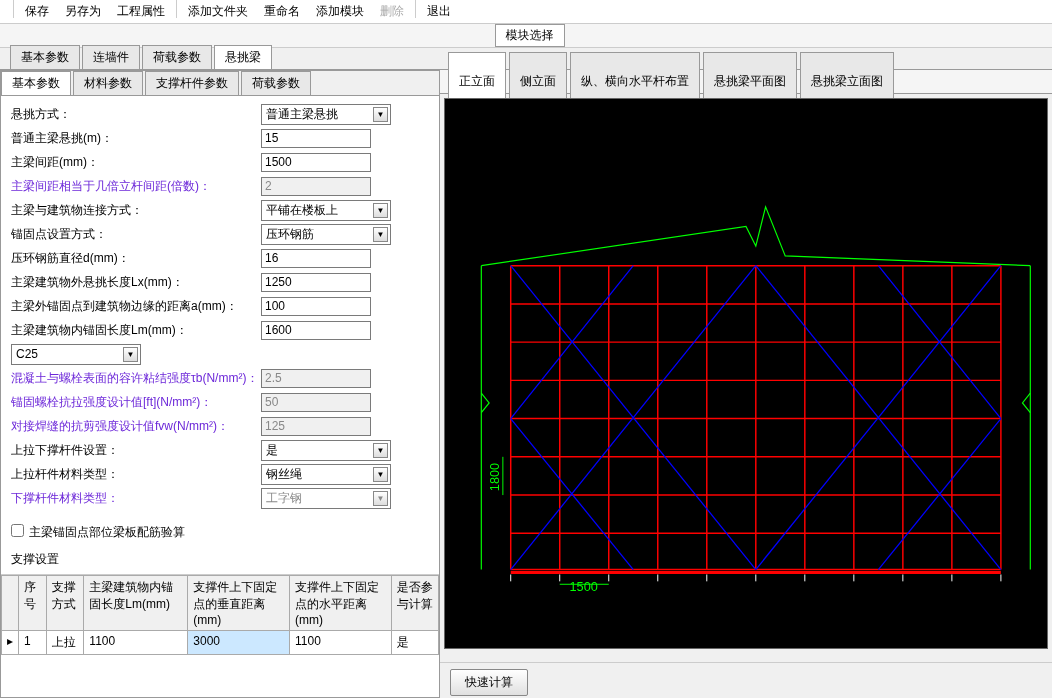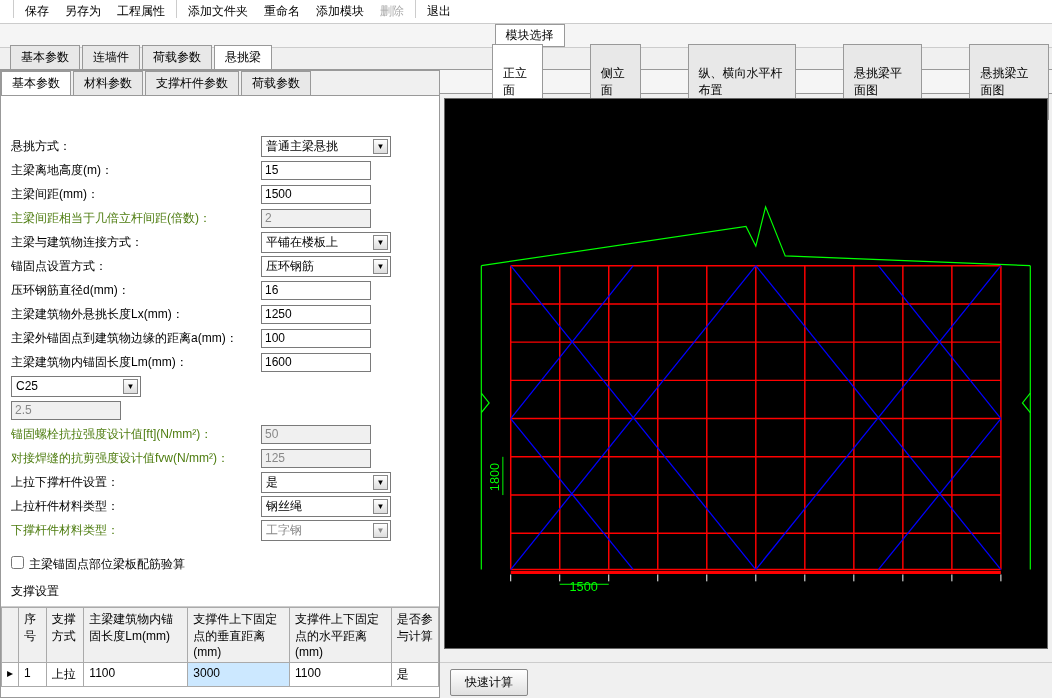"正立面" .view-tab { margin-left: 44px -> none }
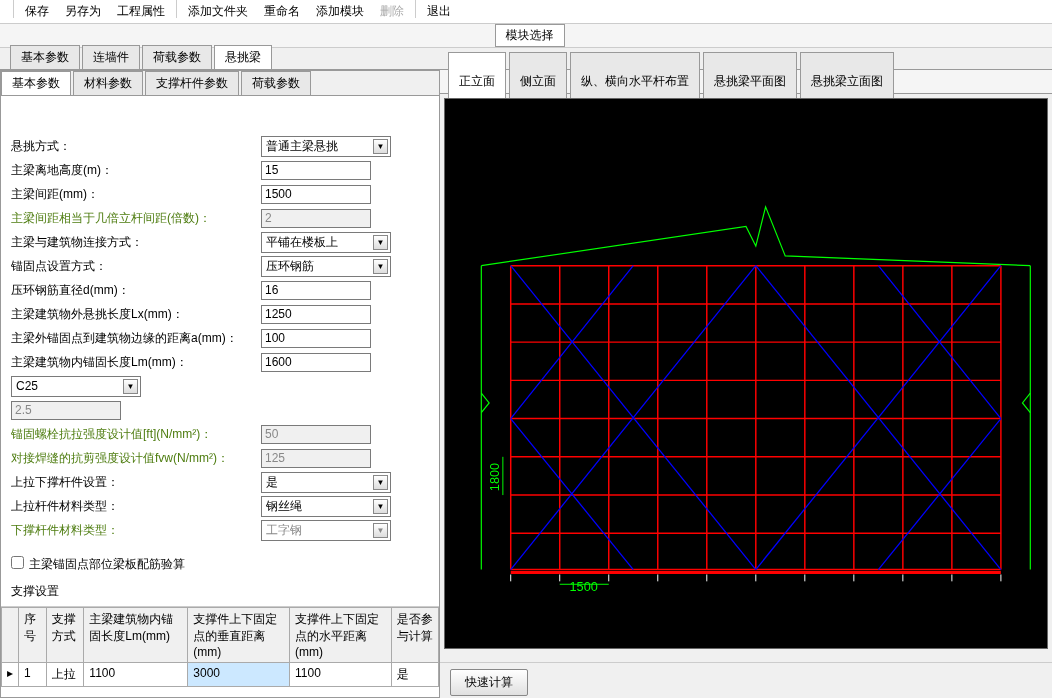"悬挑方式：" .form-area { margin-top: 32px -> none }
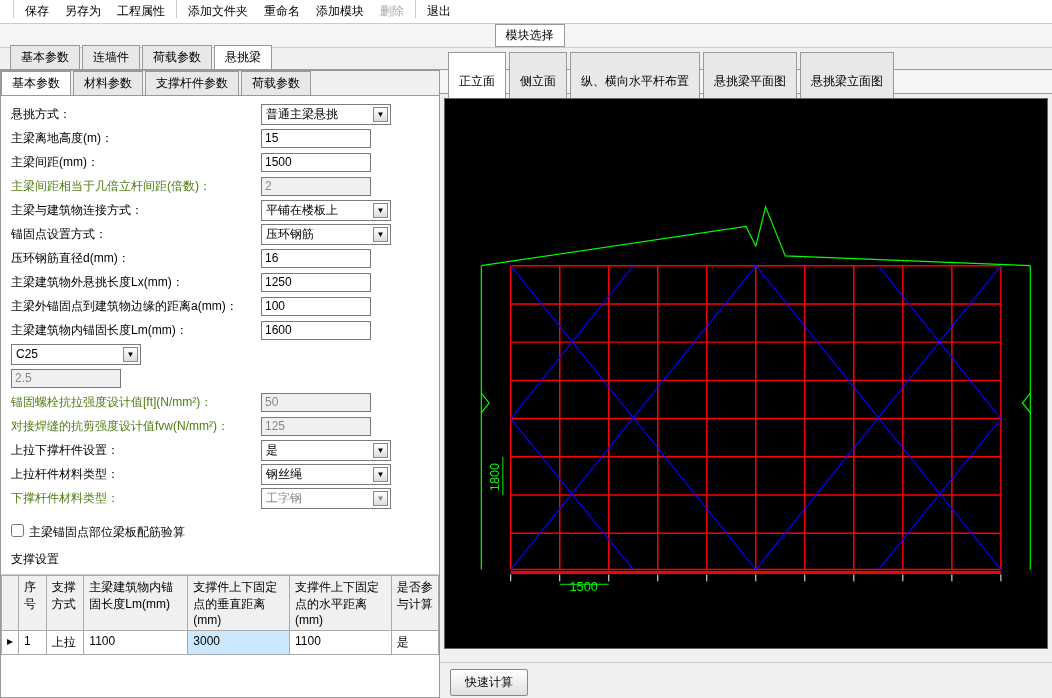"主梁离地高度(m)：" div.form-label { text: 主梁离地高度 -> 普通主梁悬挑 }
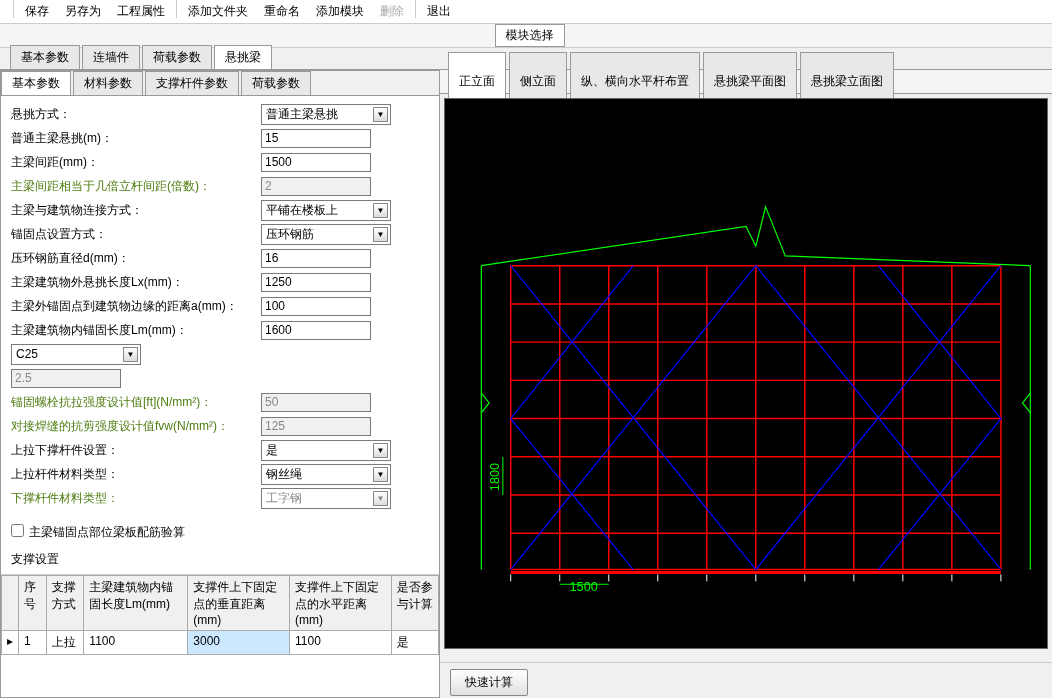"主梁间距相当于几倍立杆间距(倍数)：" .form-label.disabled { color: #4d7c0f -> #6d28d9 }
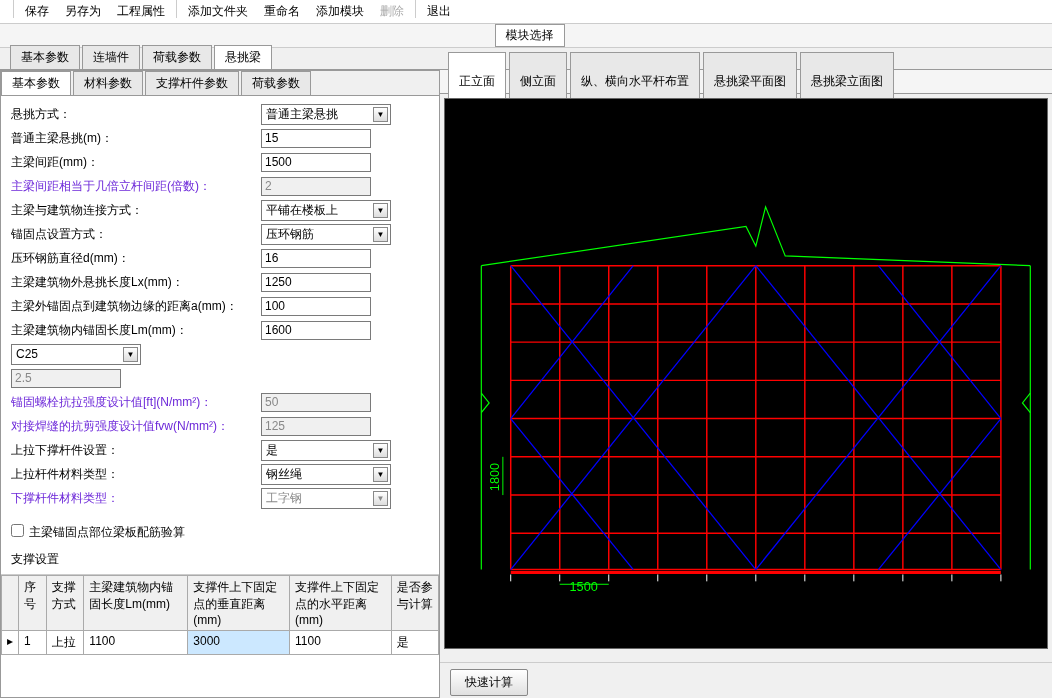"混凝土与螺栓表面的容许粘结强度τb(N/mm²)：" div.form-label { html: none -> <div>混凝土与螺栓表面的容许粘结强度τb(N/mm²)：</div> }
